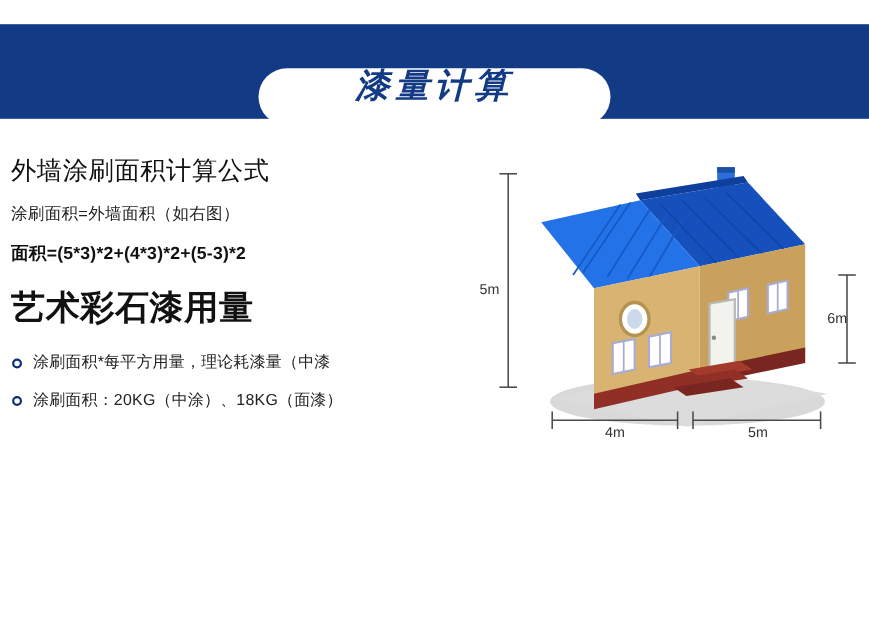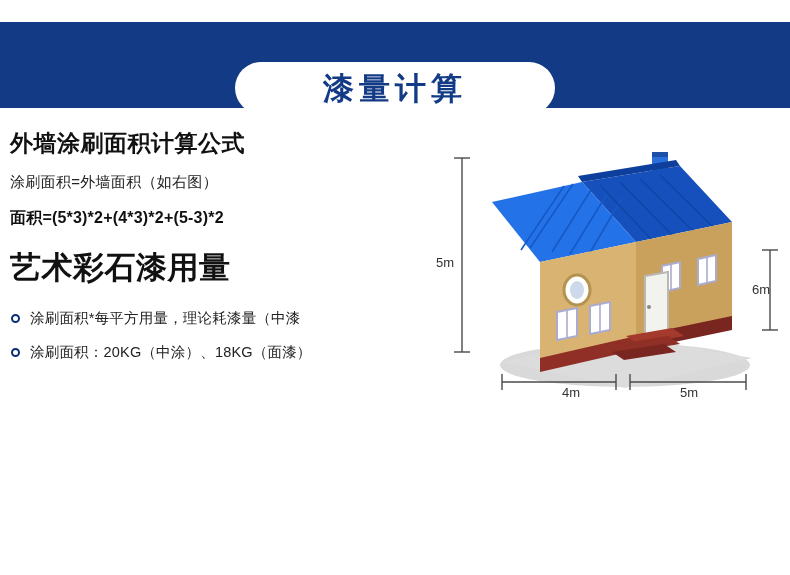"漆量计算" .banner-pill { align-items: center -> none; font-style: none -> italic }
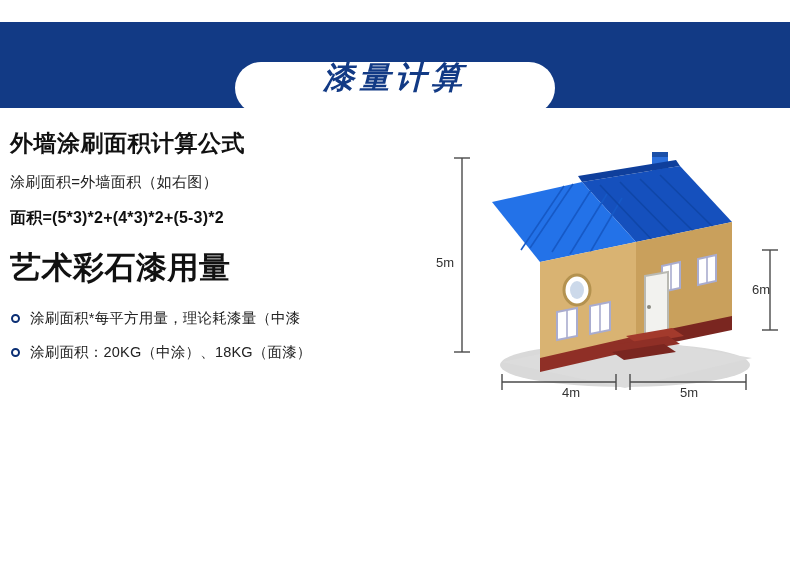"外墙涂刷面积计算公式" .h-section { font-weight: bold -> normal; margin: 0 0 14px 0 -> 12px 0 14px 0 }
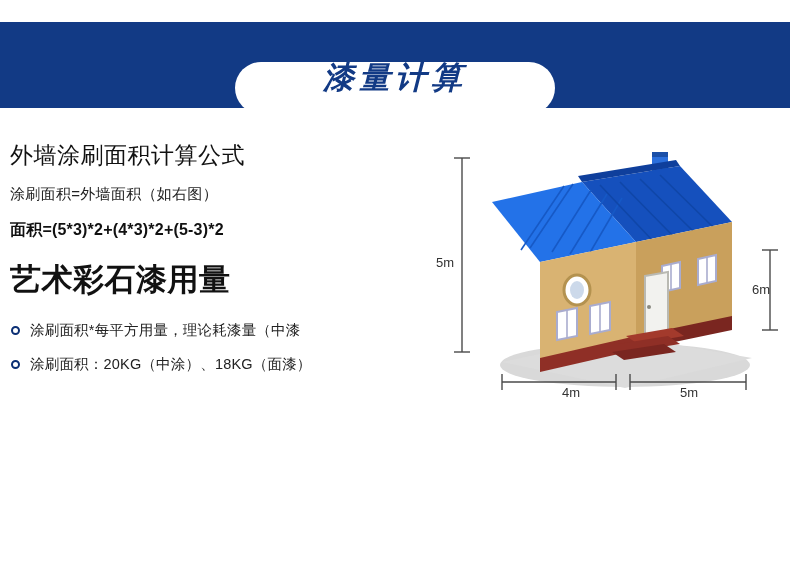"4m" div.dim-label { left: 122px -> 110px }
